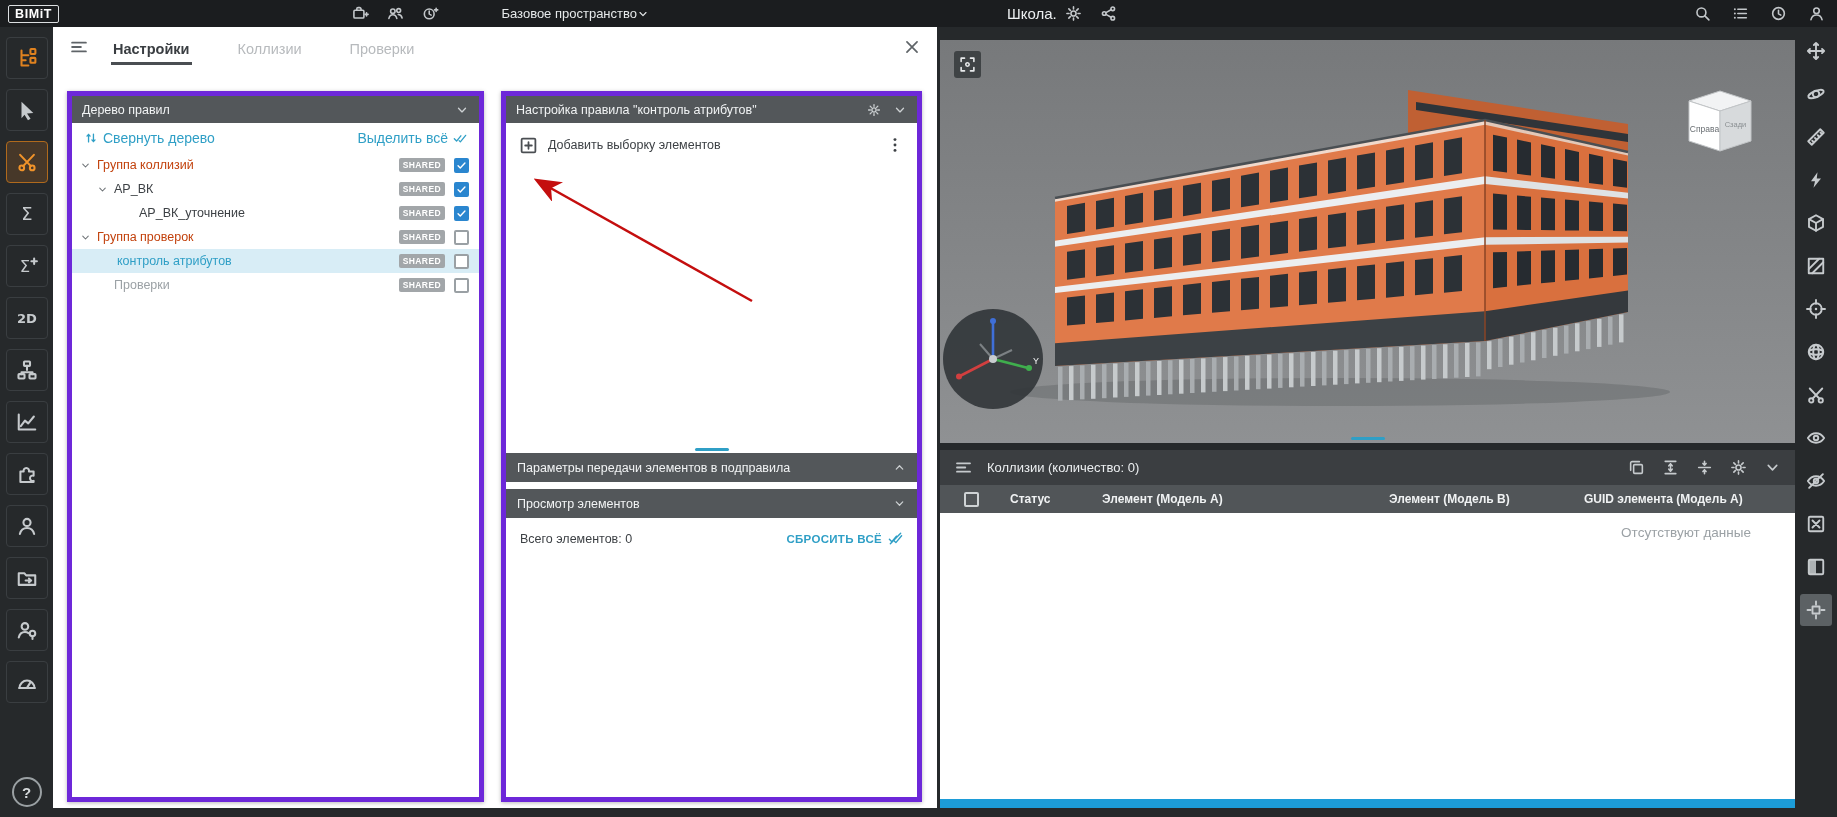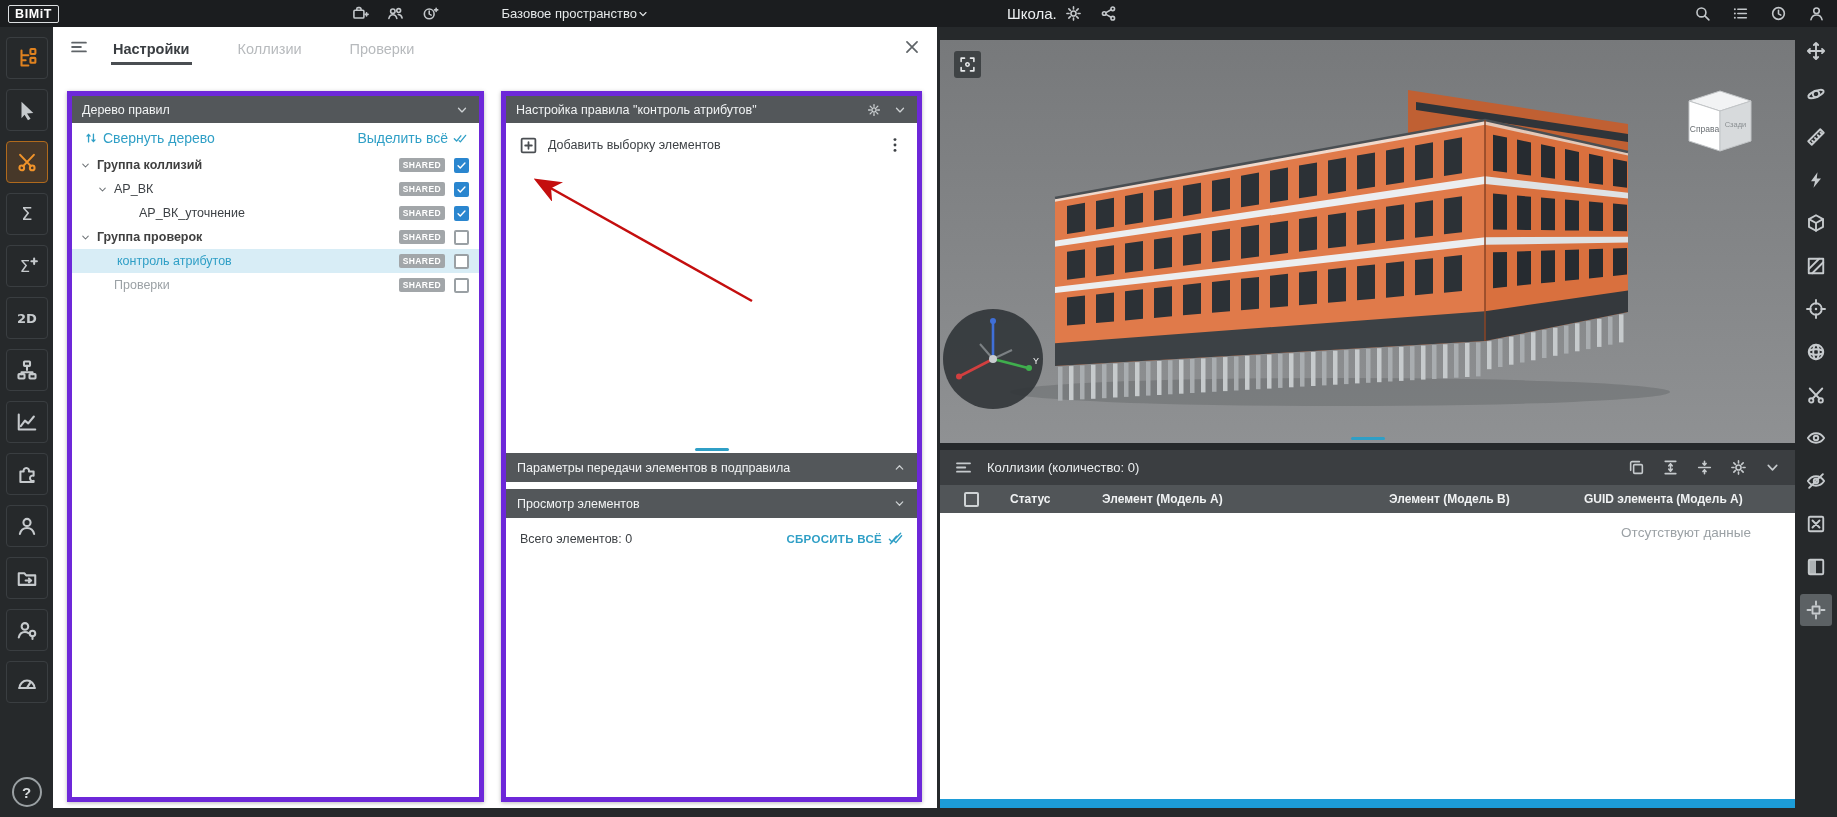"Группа коллизий" .tree-label.bold { color: #404040 -> #c2410c; font-weight: bold -> normal }
